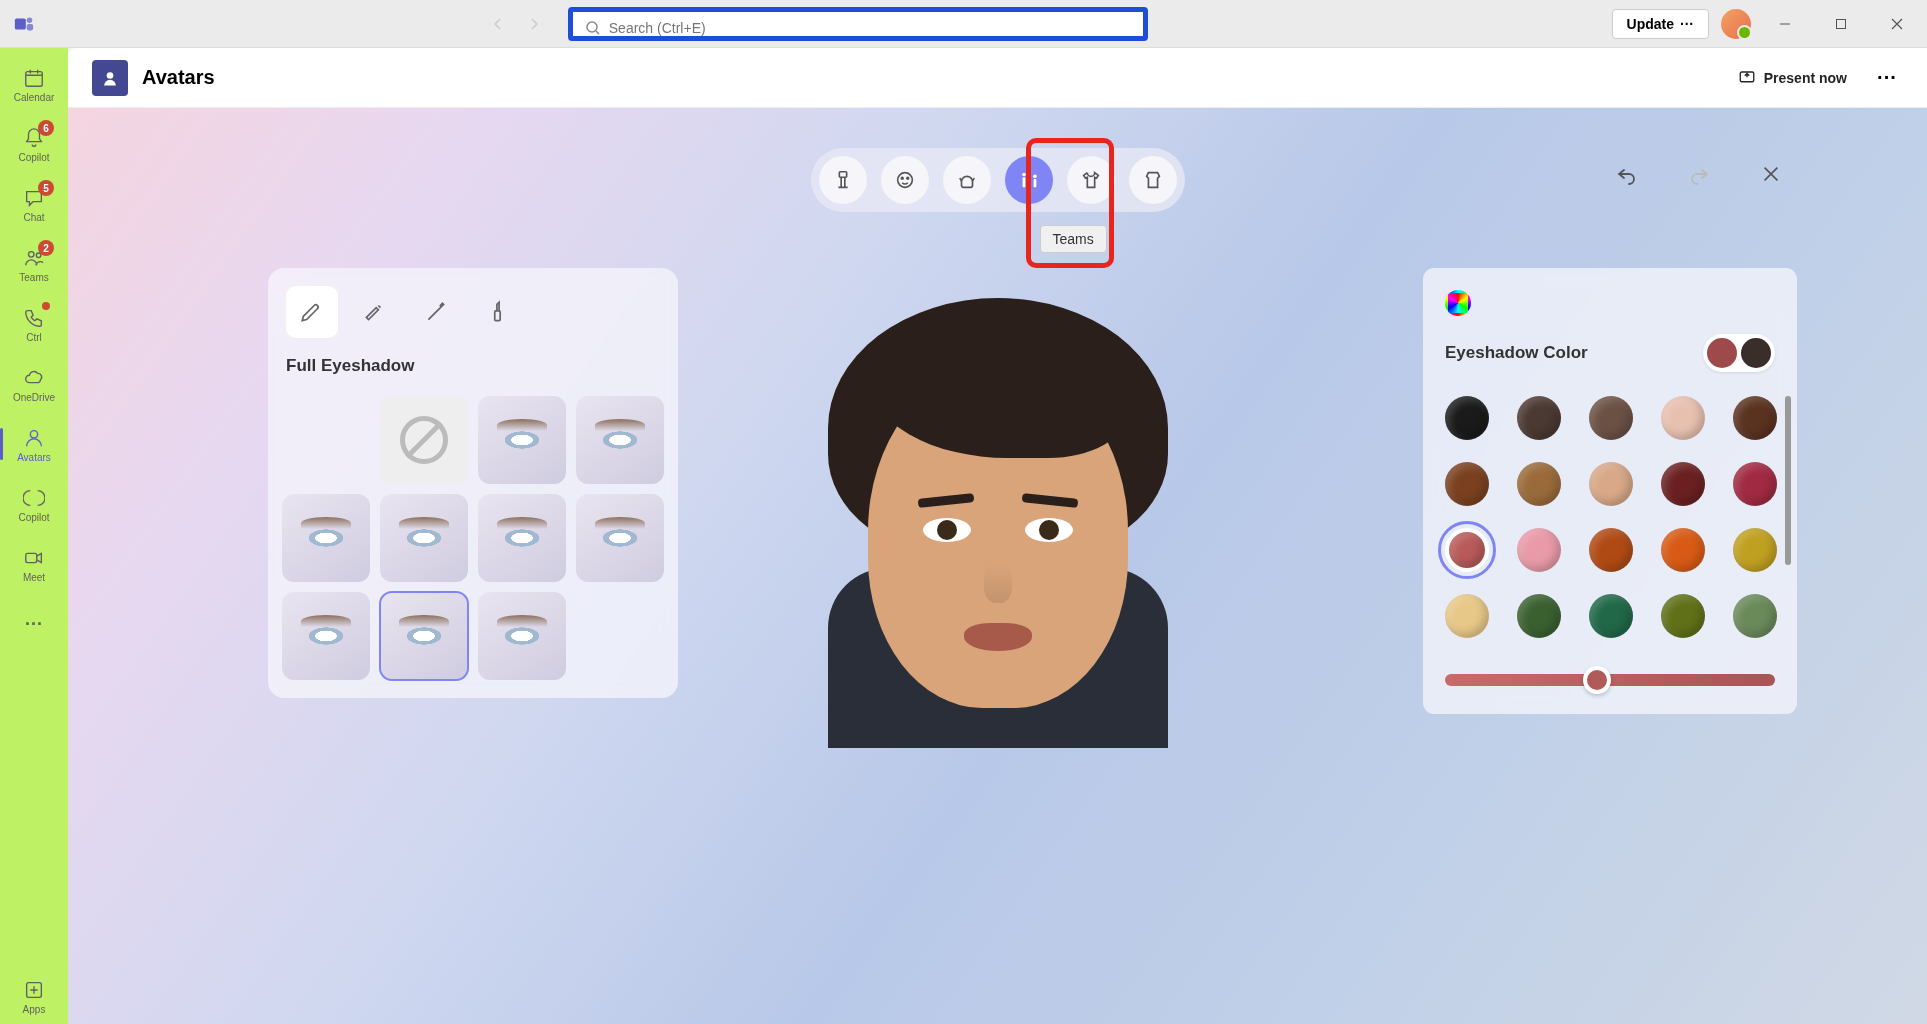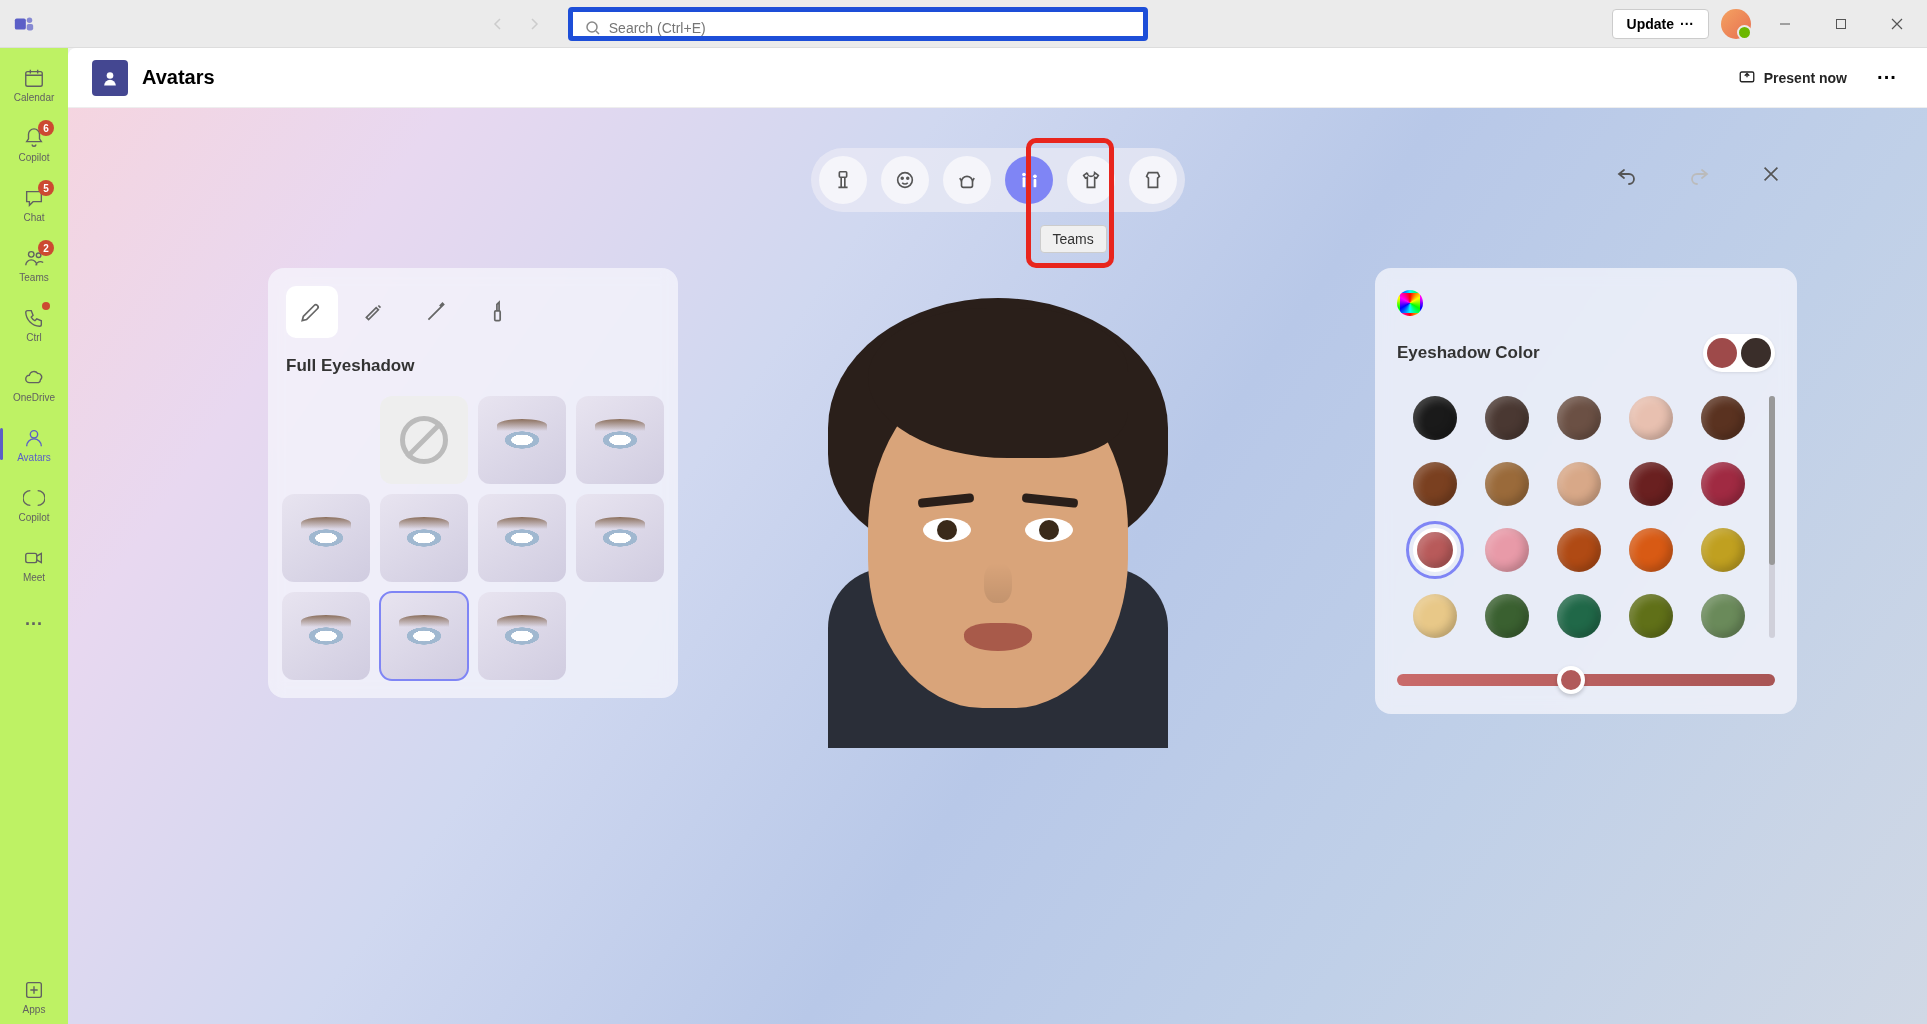"Eyeshadow Color" .right-panel { border-radius: 16px -> 11px; width: 422px -> 374px }
